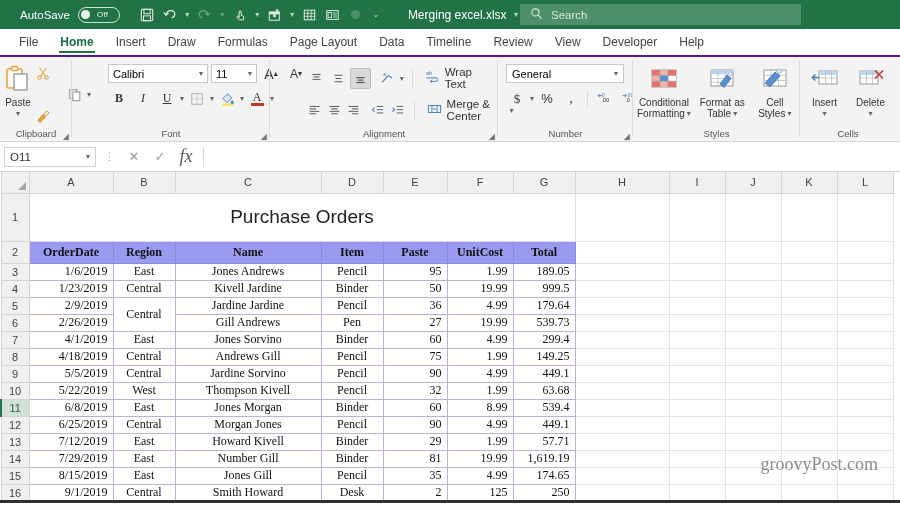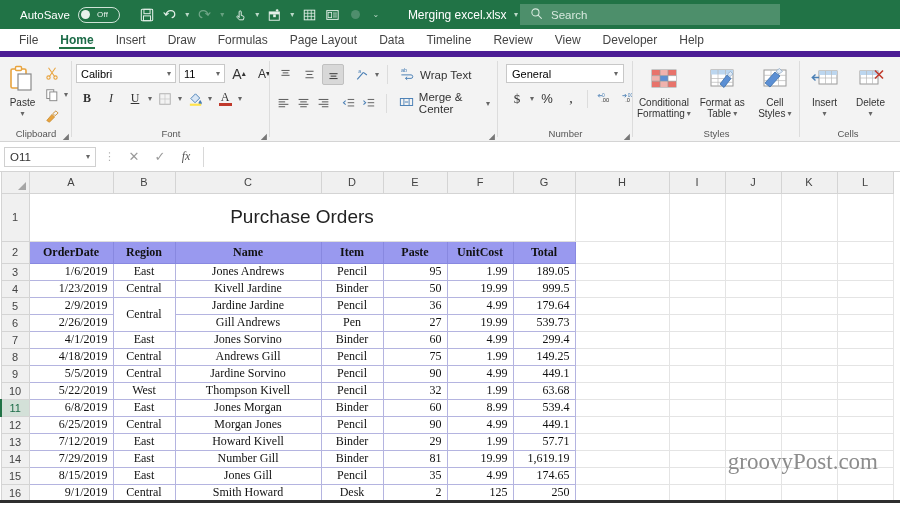"Search" .searchbox { width: 260px -> 281px }
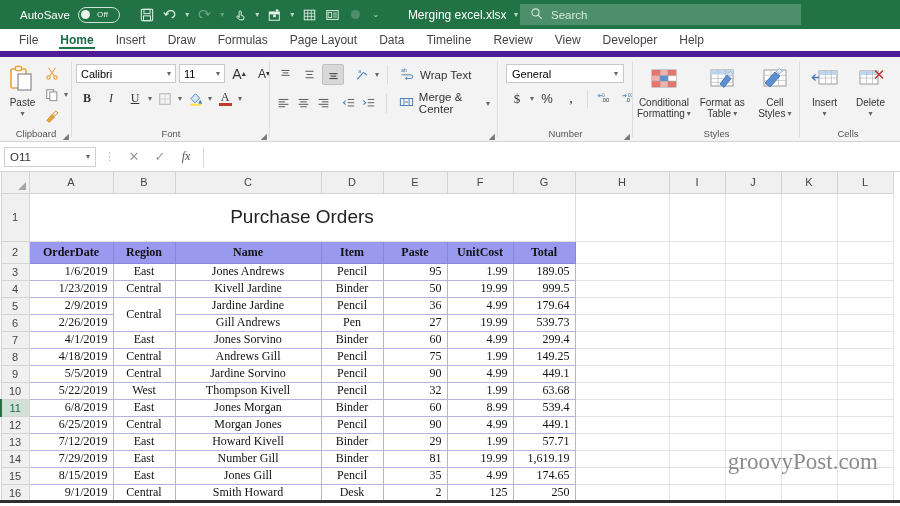"File" .tabs { border-bottom: 6px solid #4c1d95 -> 2px solid #4c1d95 }
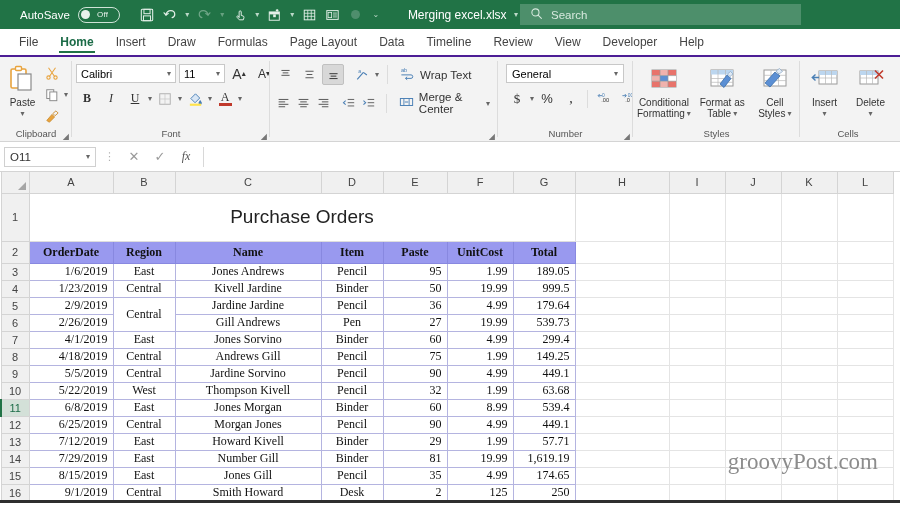"Calibri" .row { margin-left: none -> 32px }
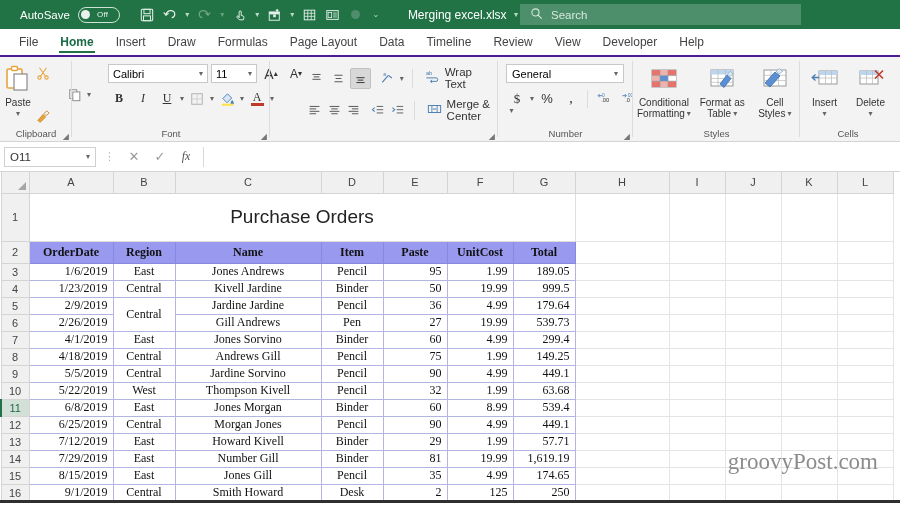"Alignment" div.glabel { html: none -> <div>Alignment</div> }
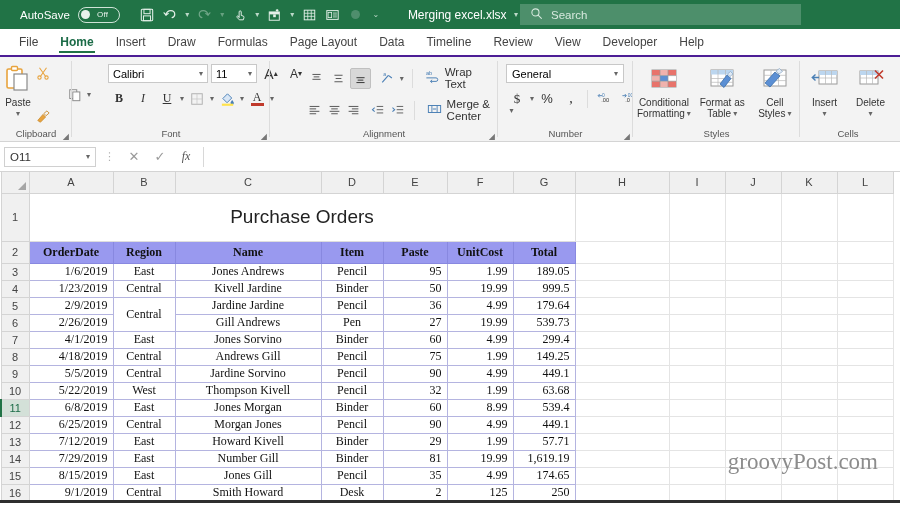"fx" span.fbtn { font-size: 12px -> 18px }
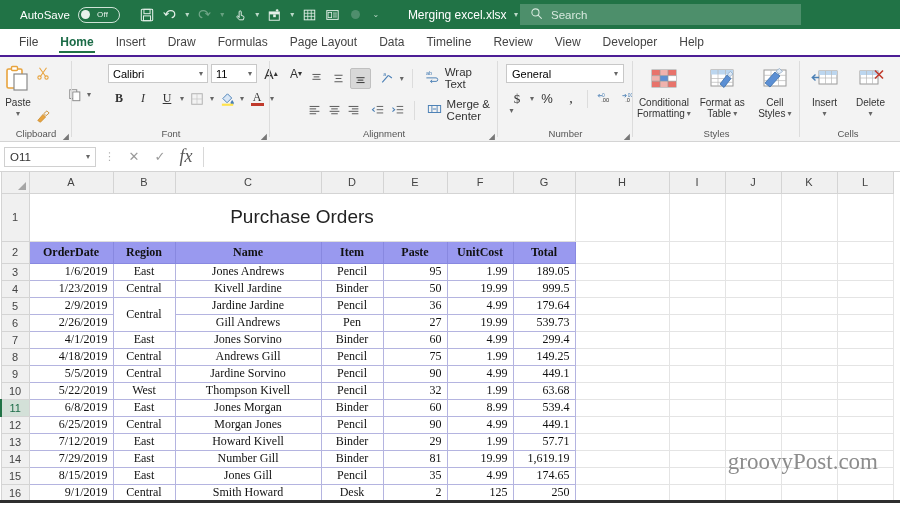"groovyPost.com" .watermark { font-size: 23px -> 18px }
